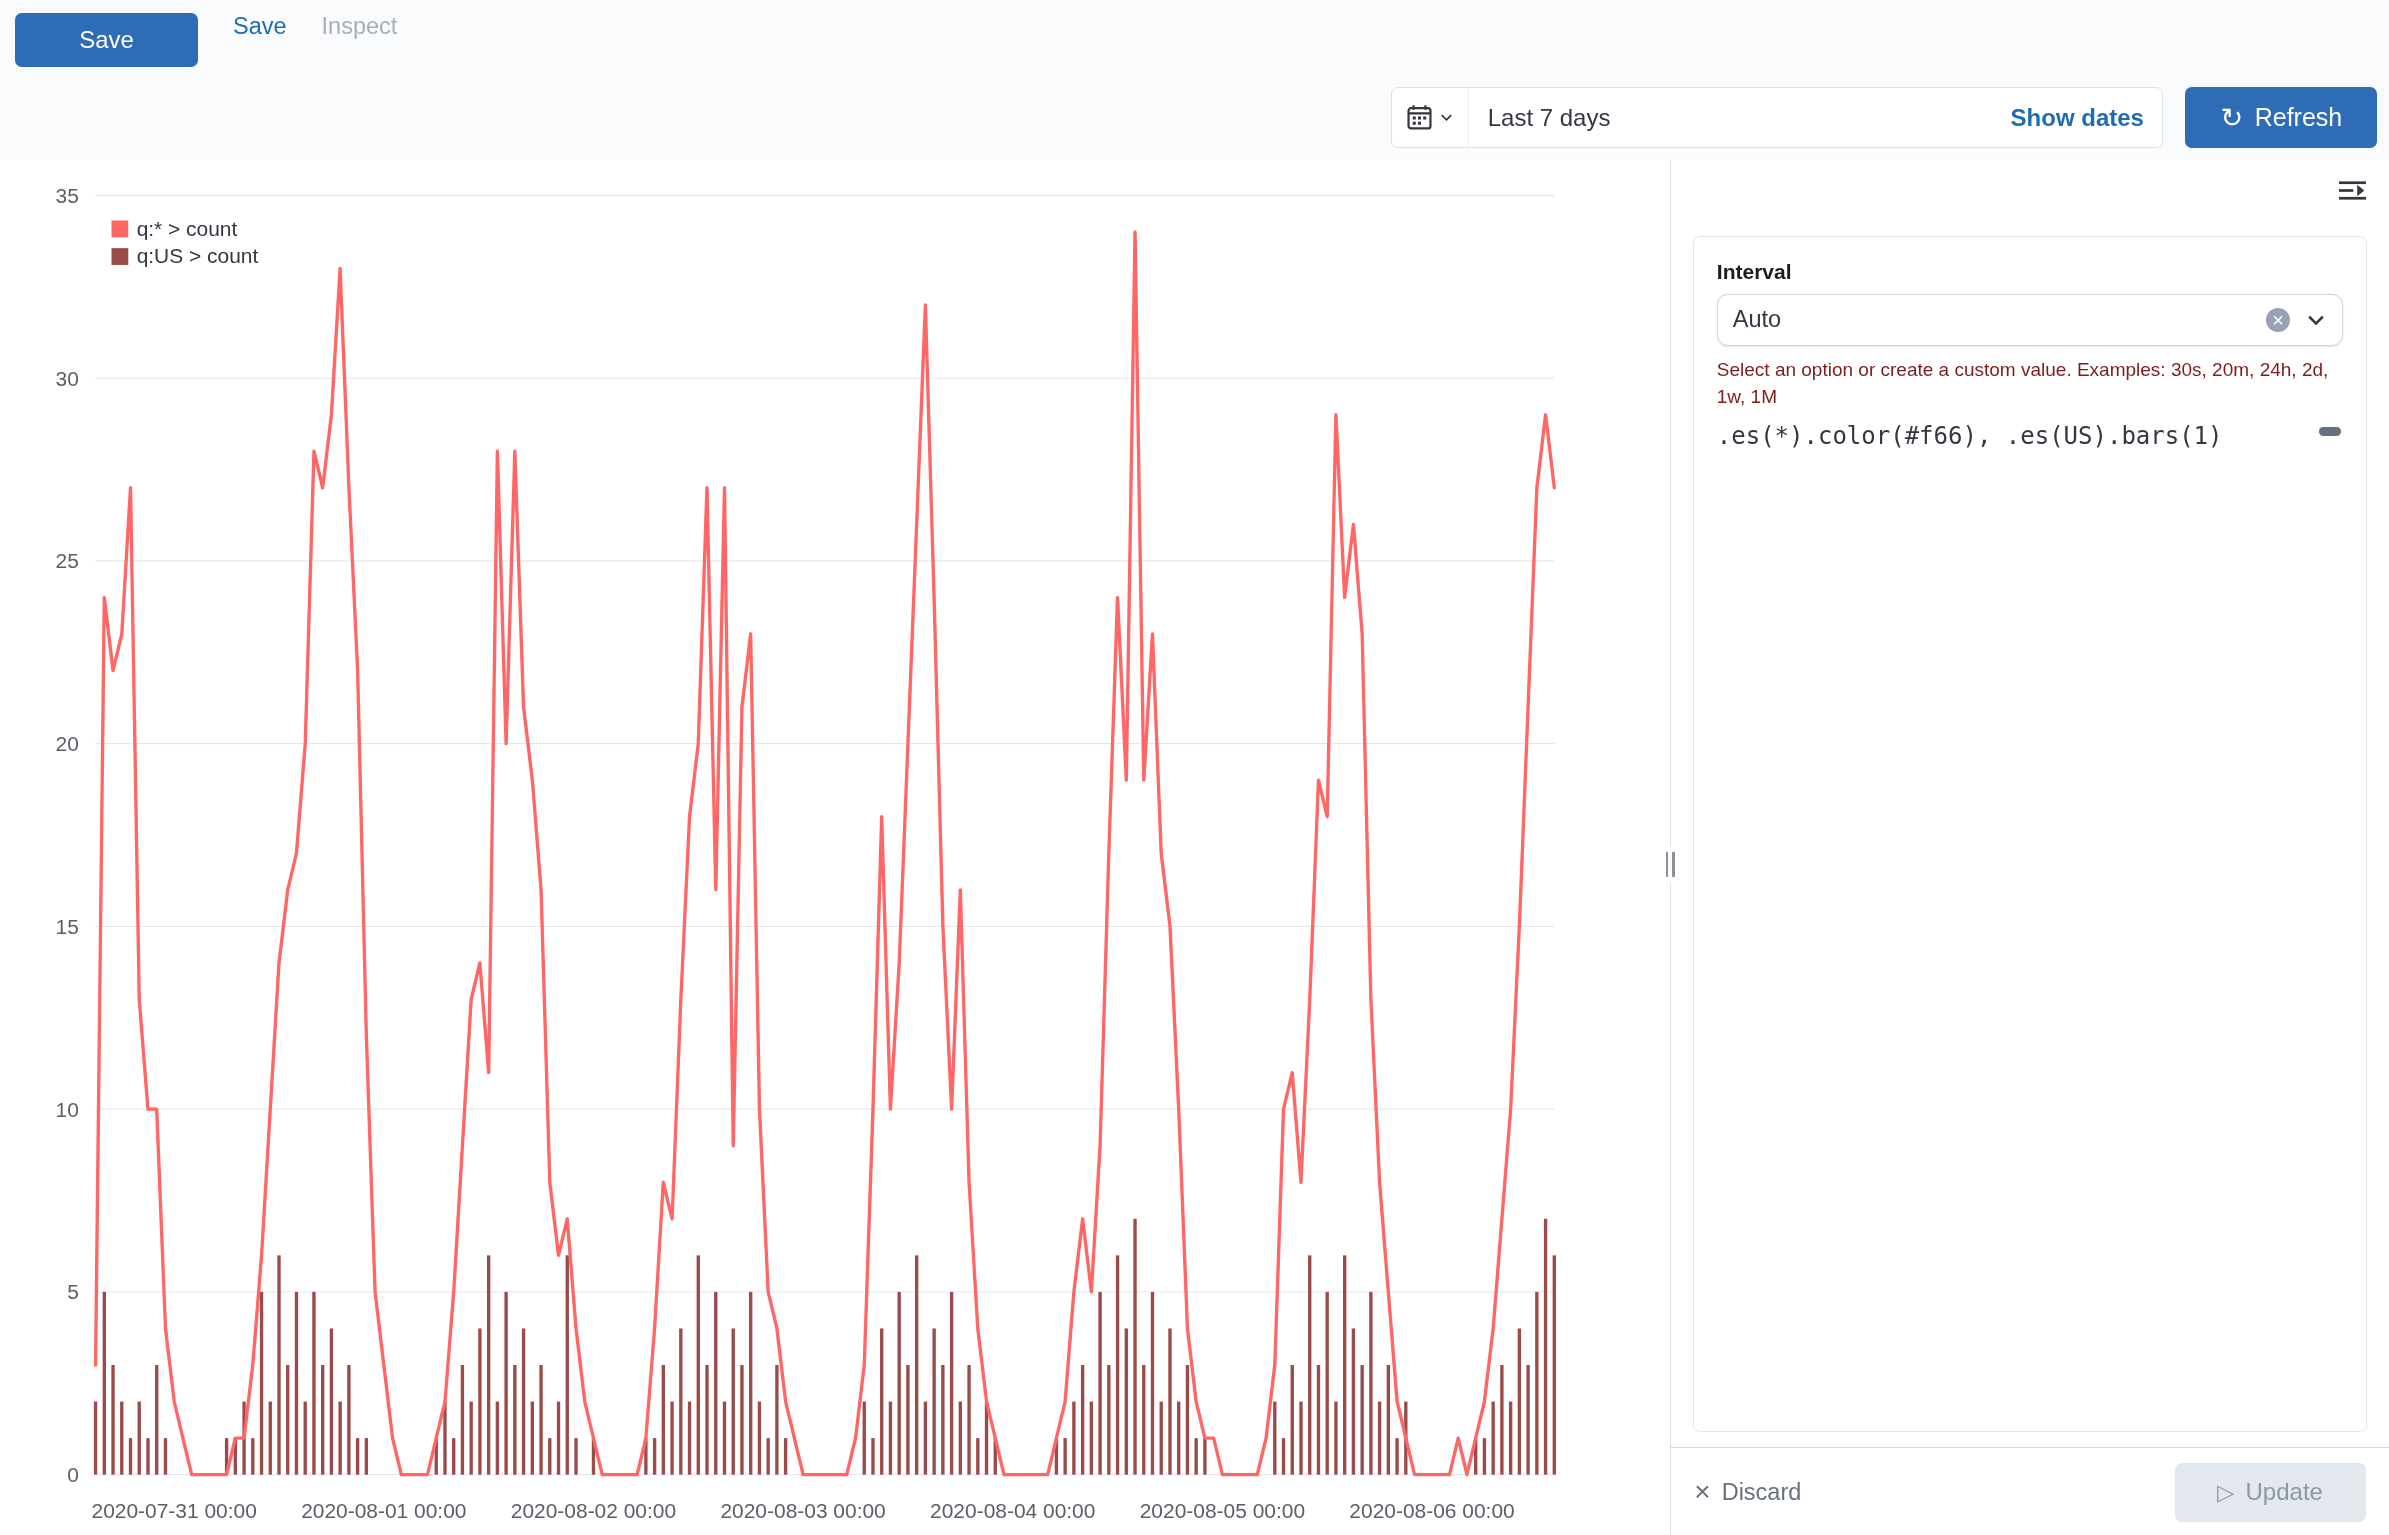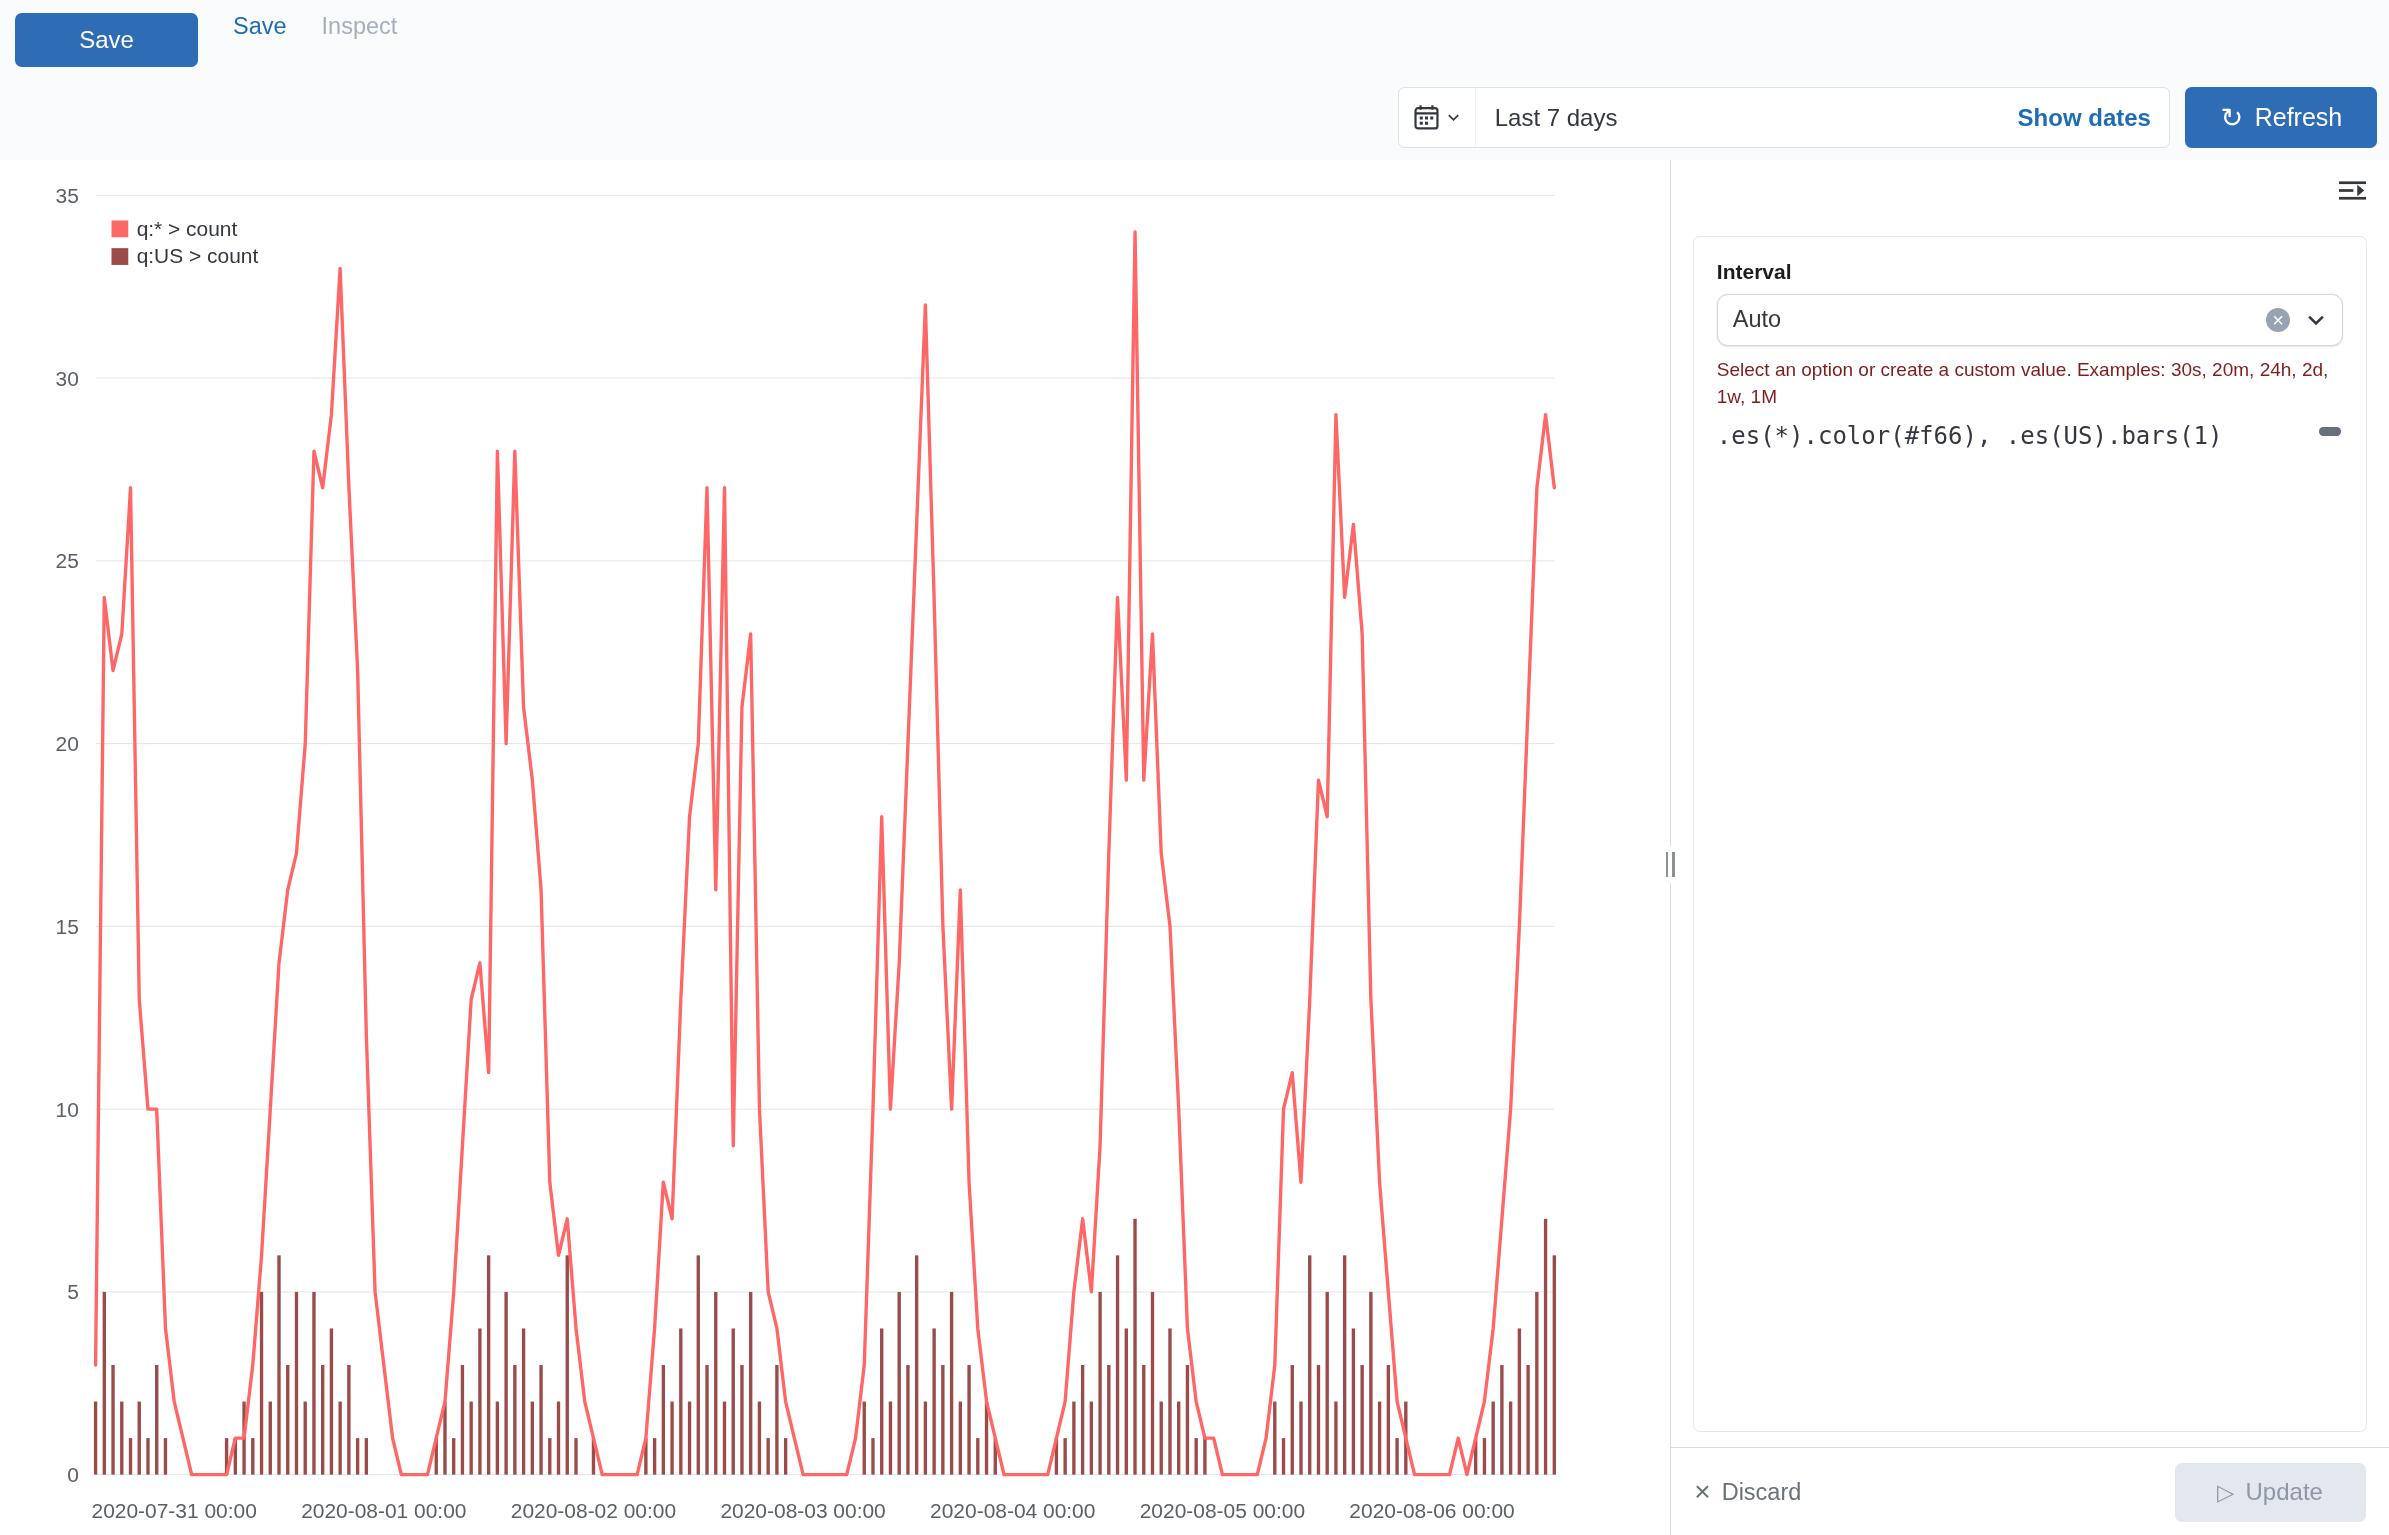"Last 7 days" .row2 { gap: 15px -> 22px }
